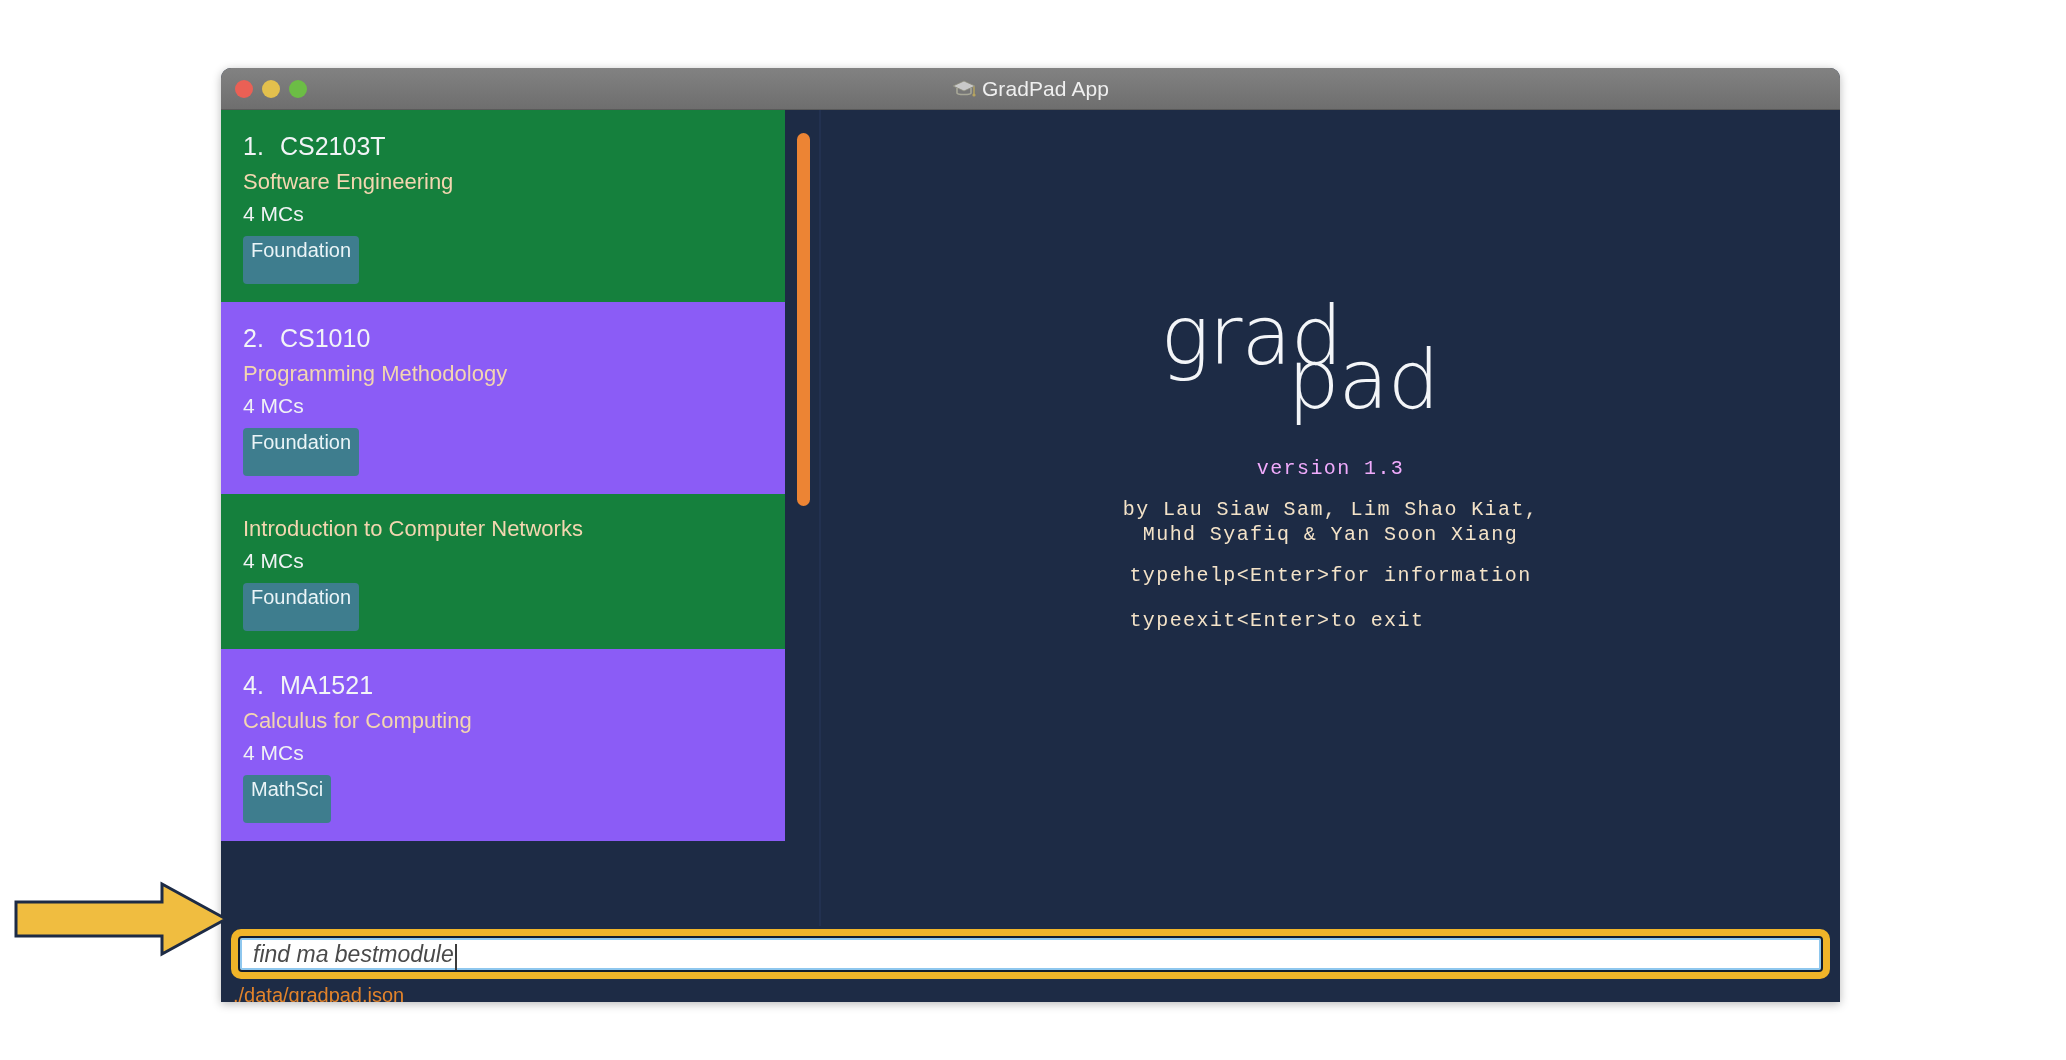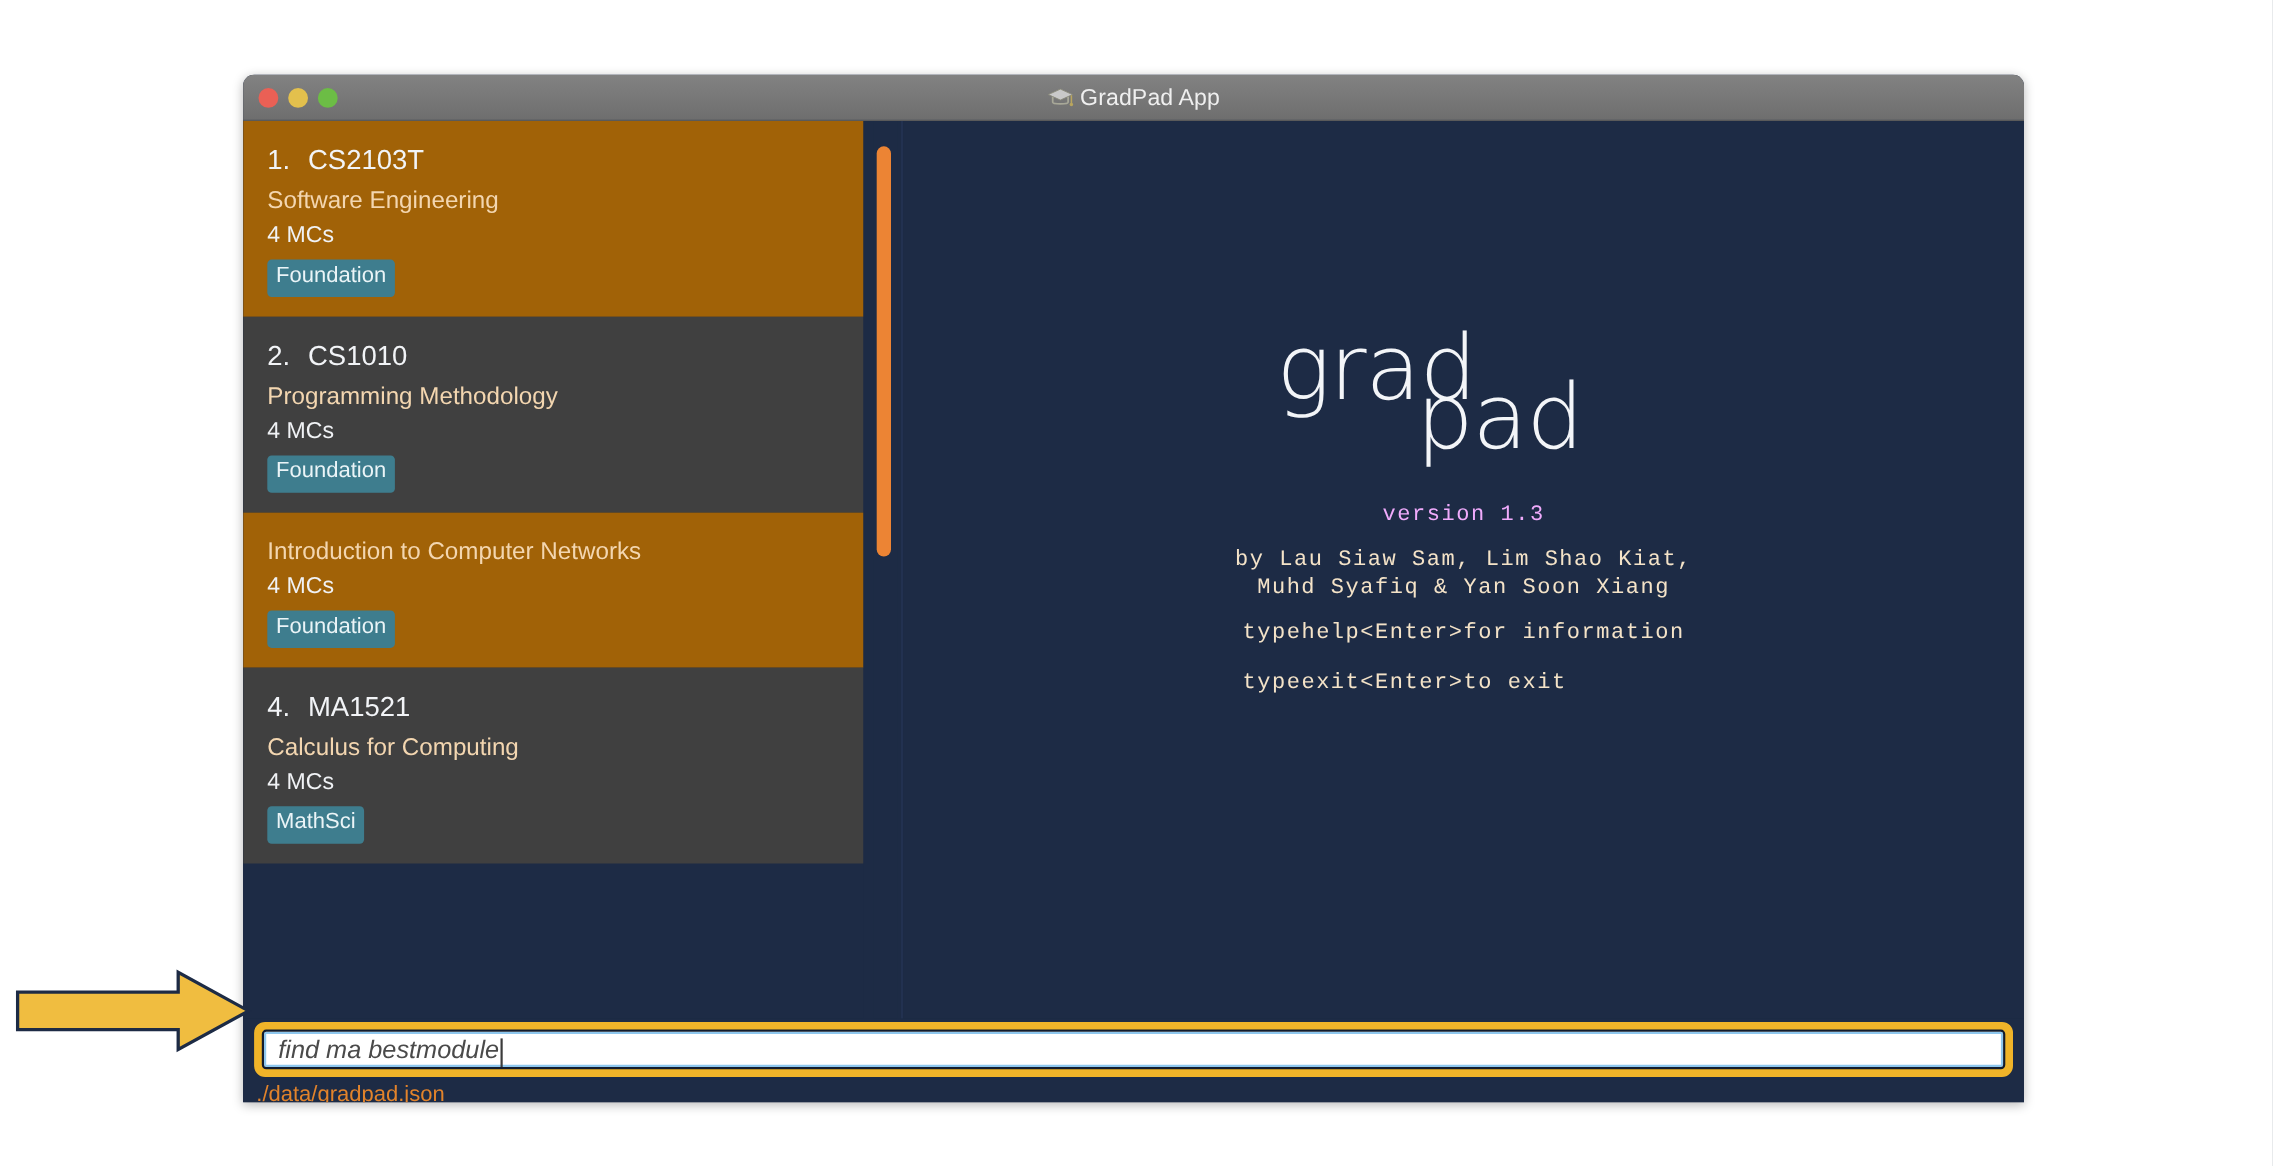"1. CS2103T" .module-card { background: #a16207 -> #15803d }
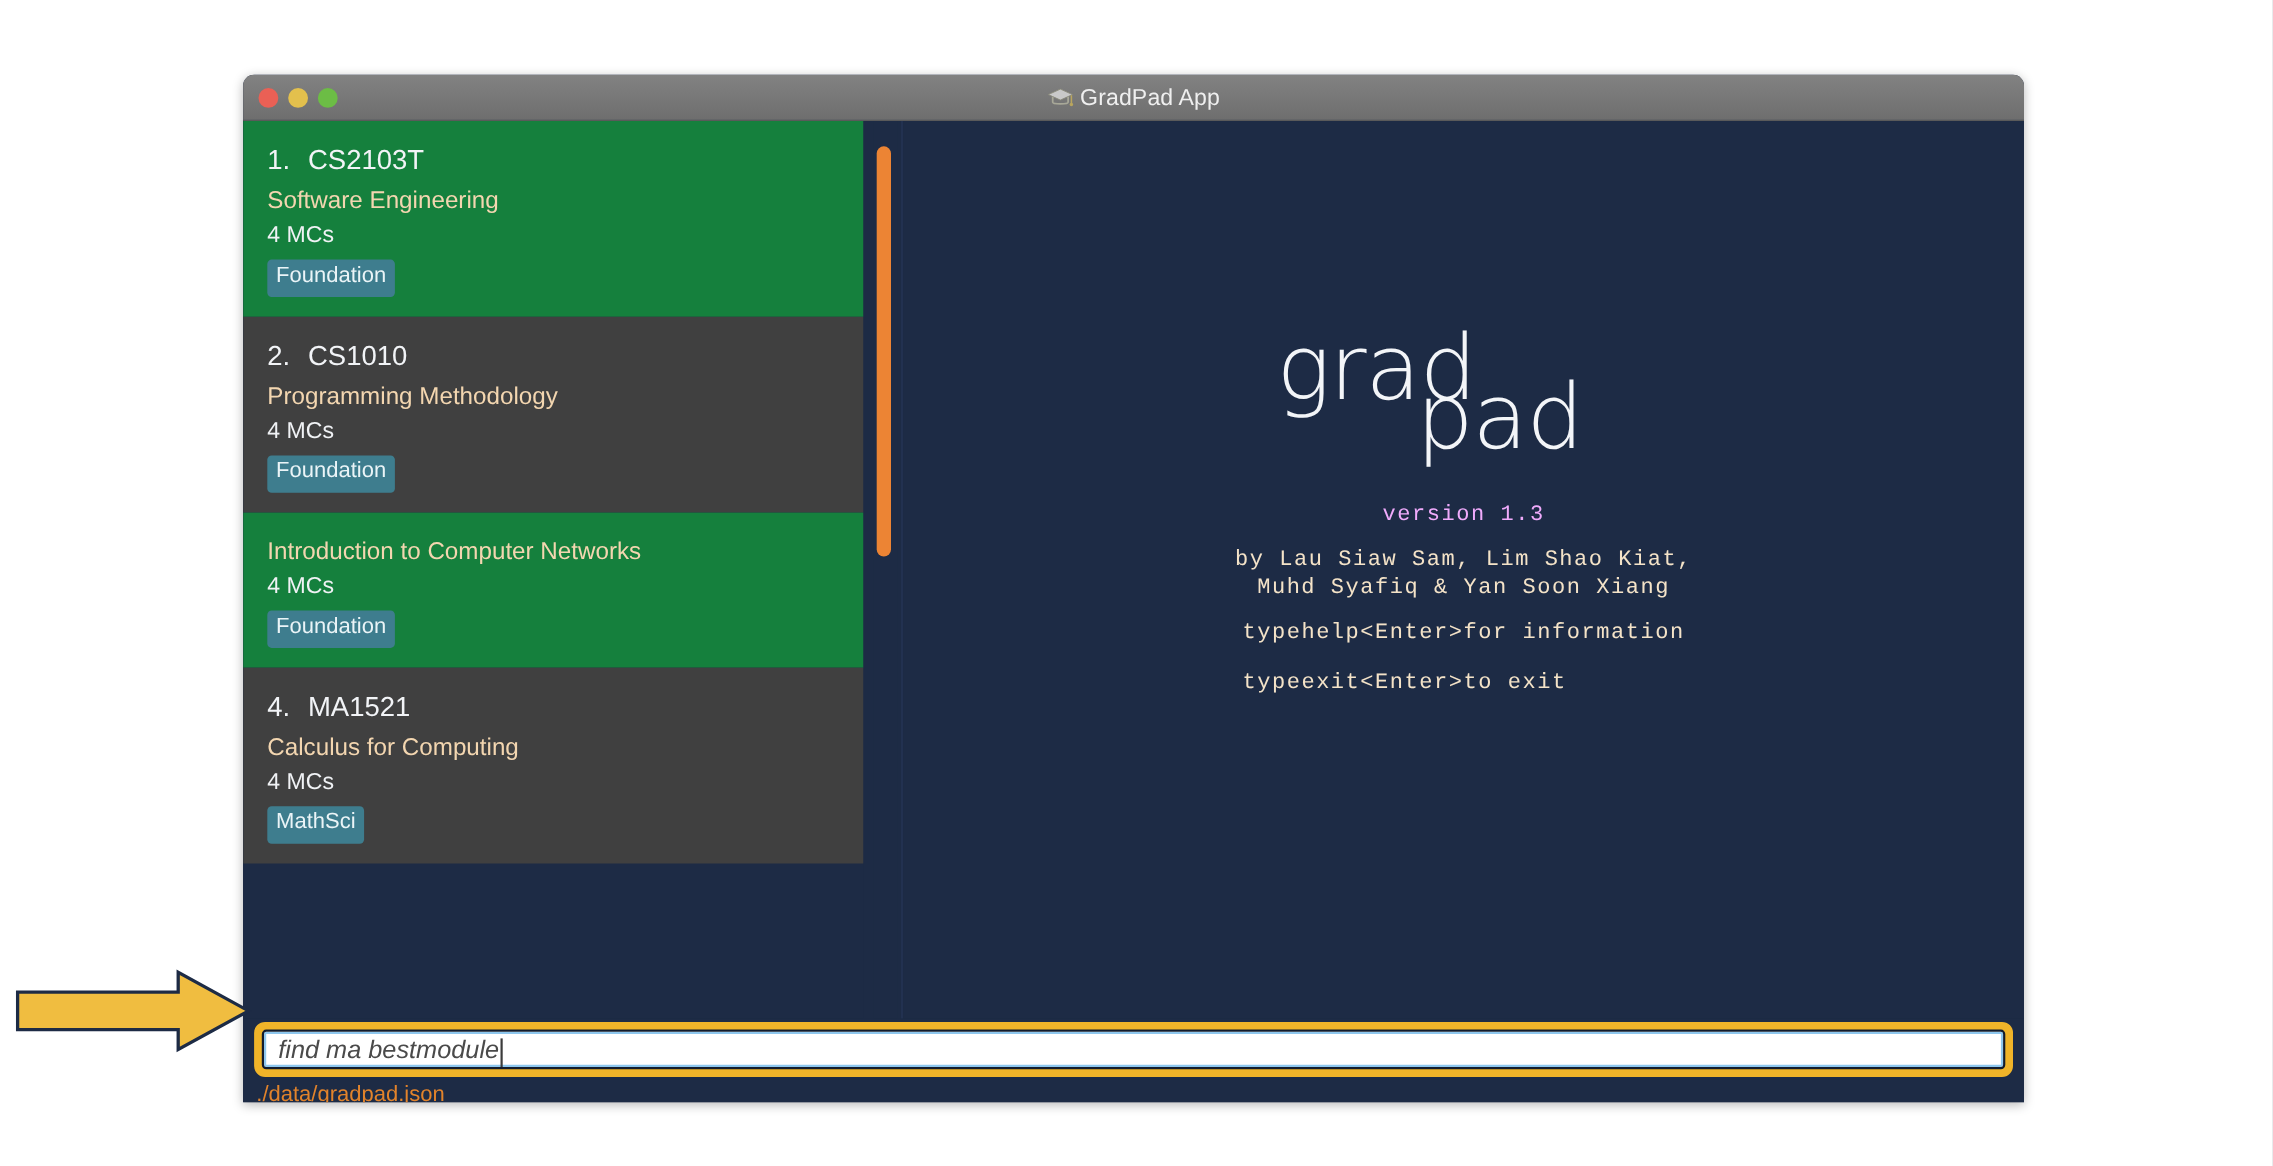"Foundation" .mc-tag { padding: 3px 8px 8px 8px -> 3px 8px 22px 8px }
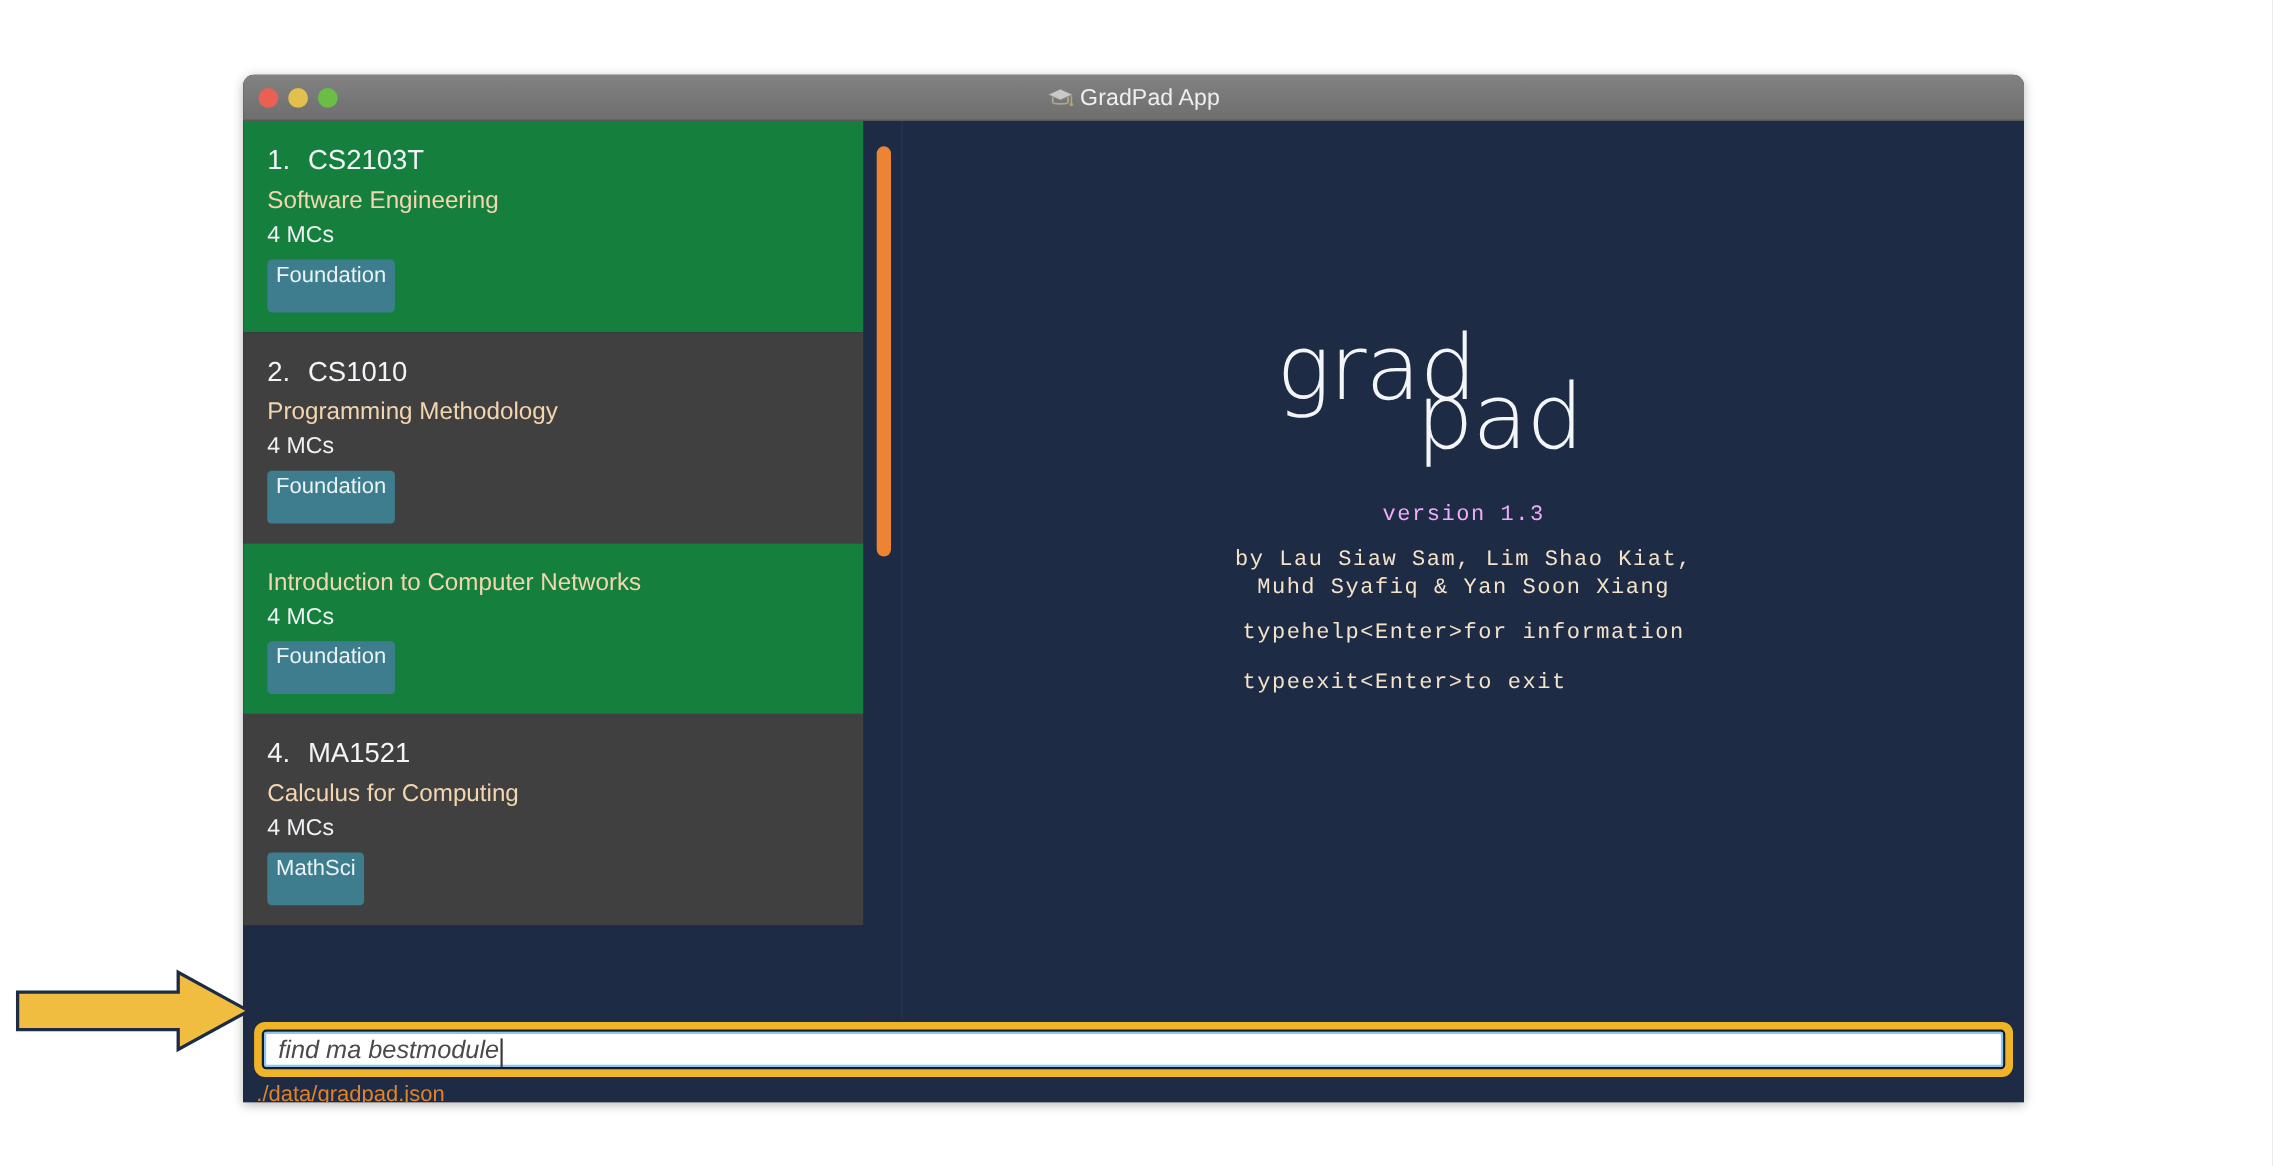"2. CS1010" .module-card.alt { background: #404040 -> #8b5cf6 }
